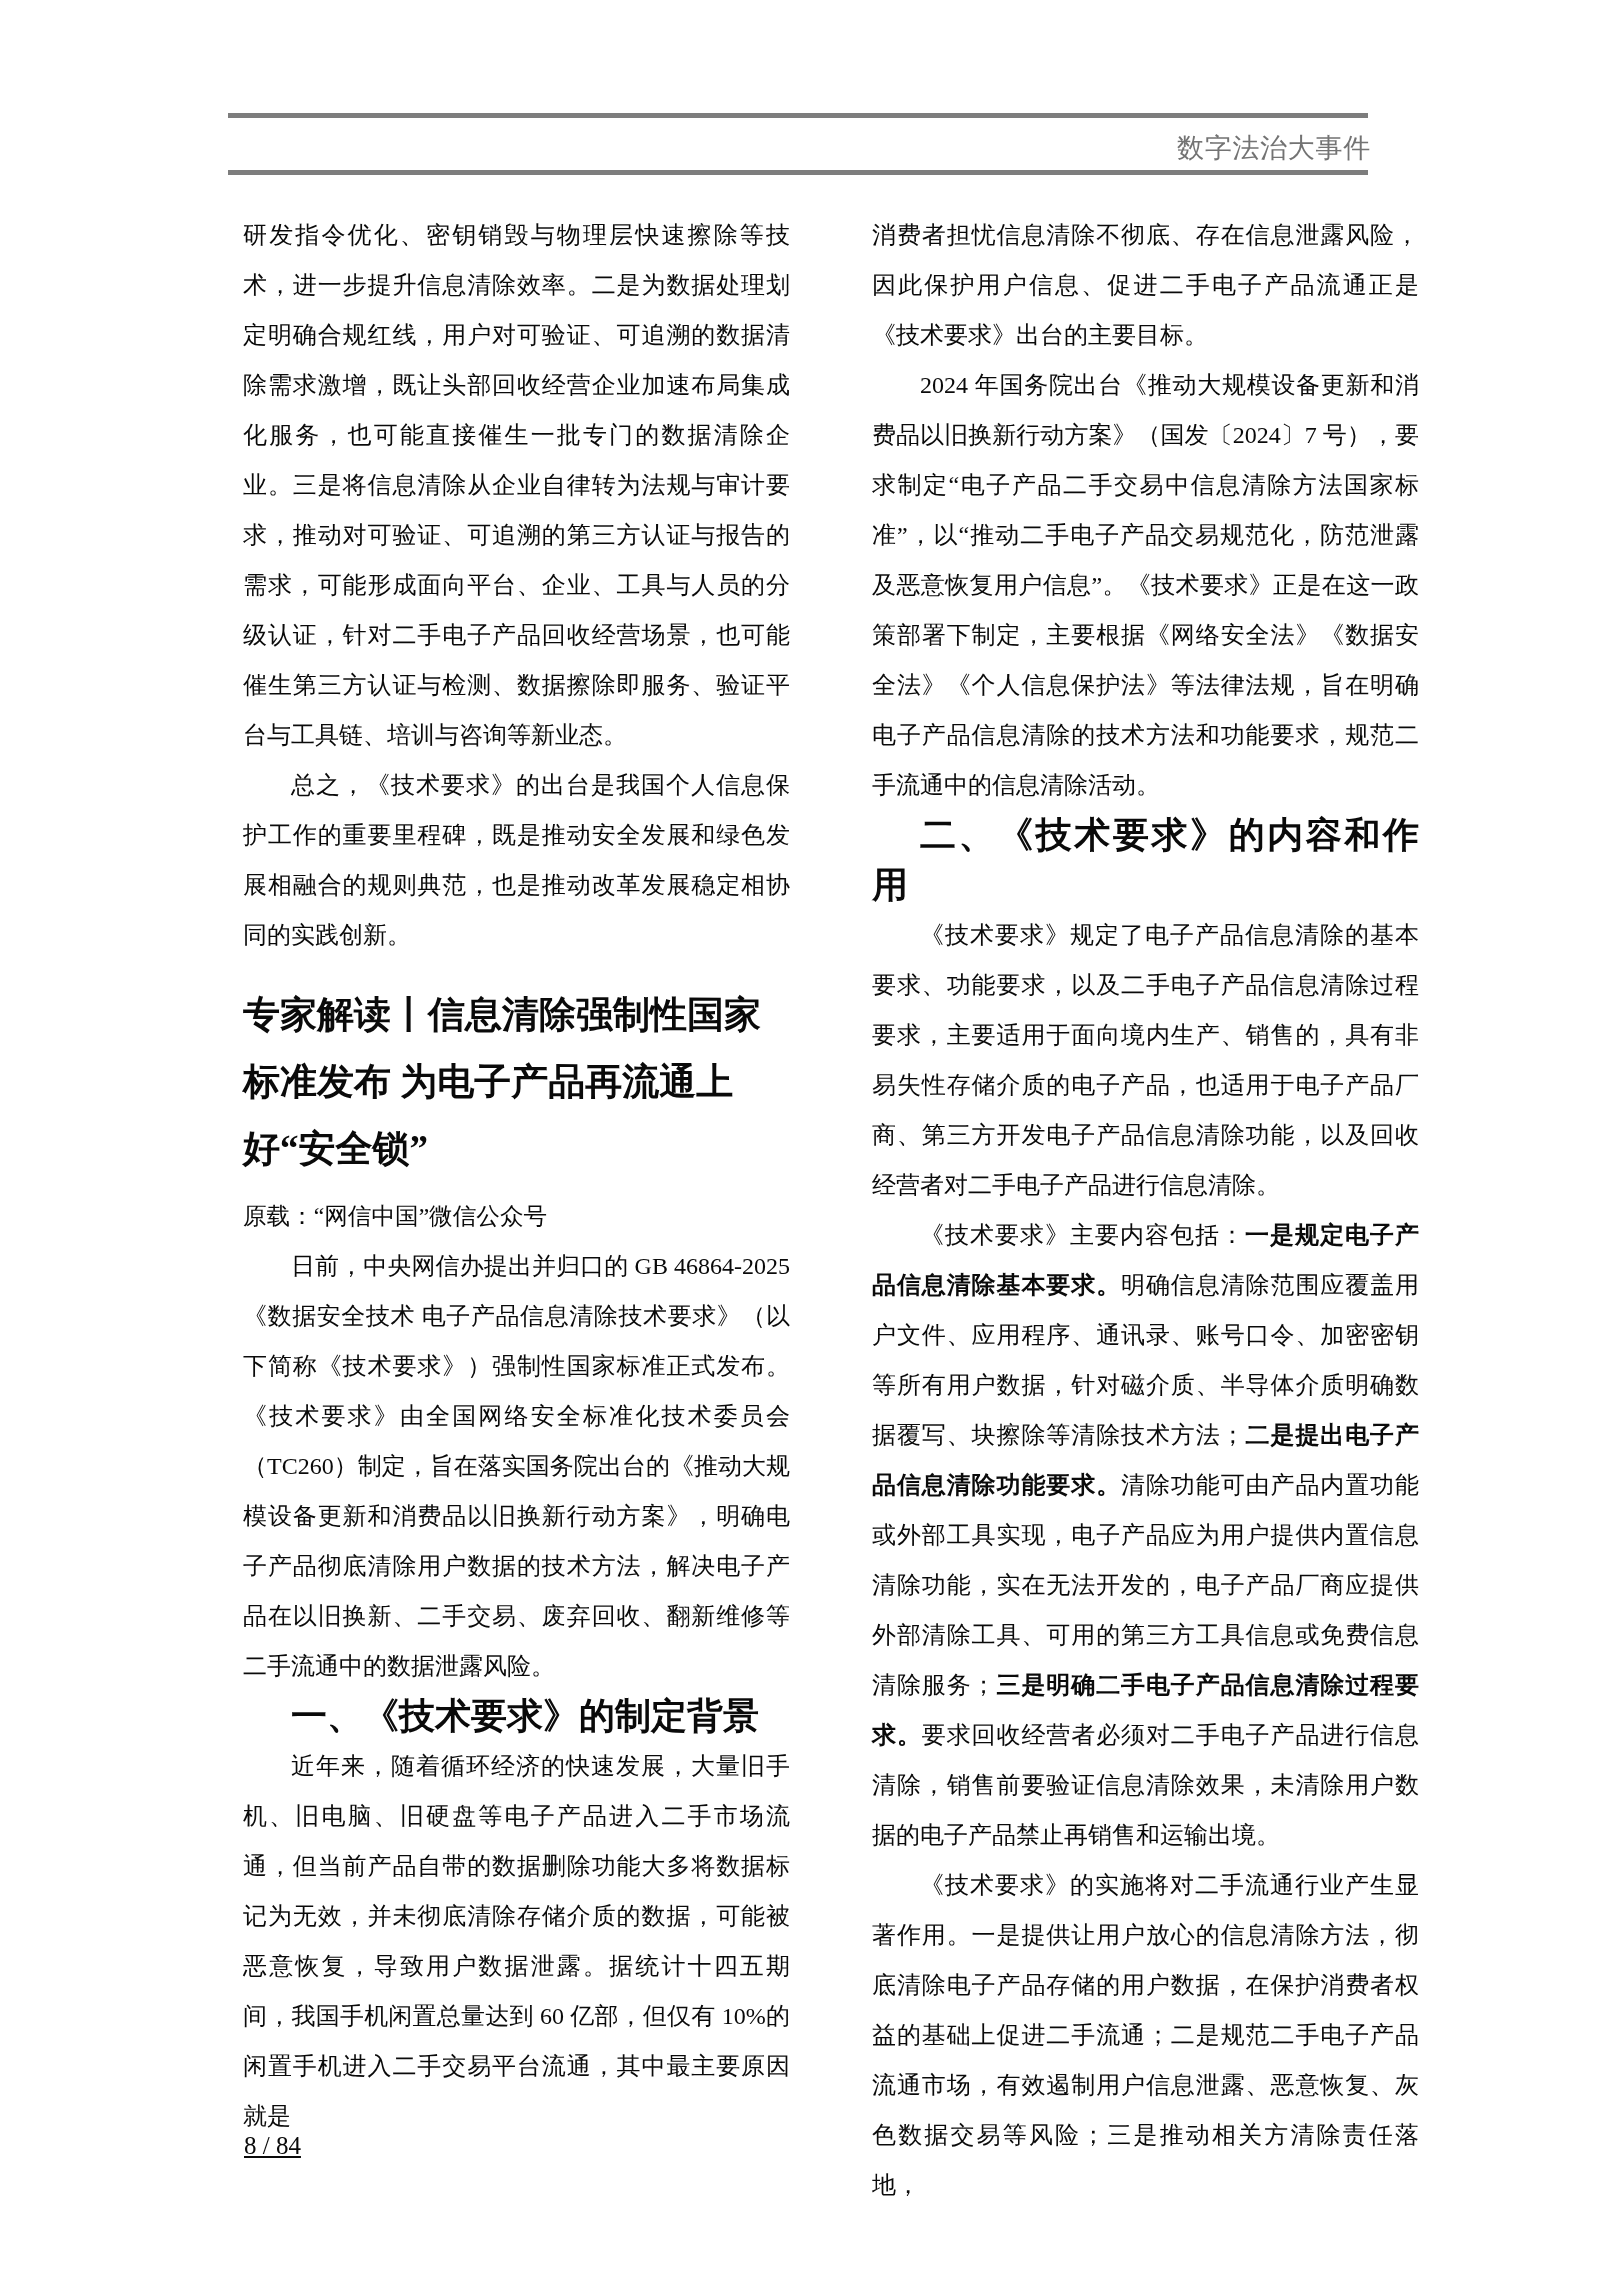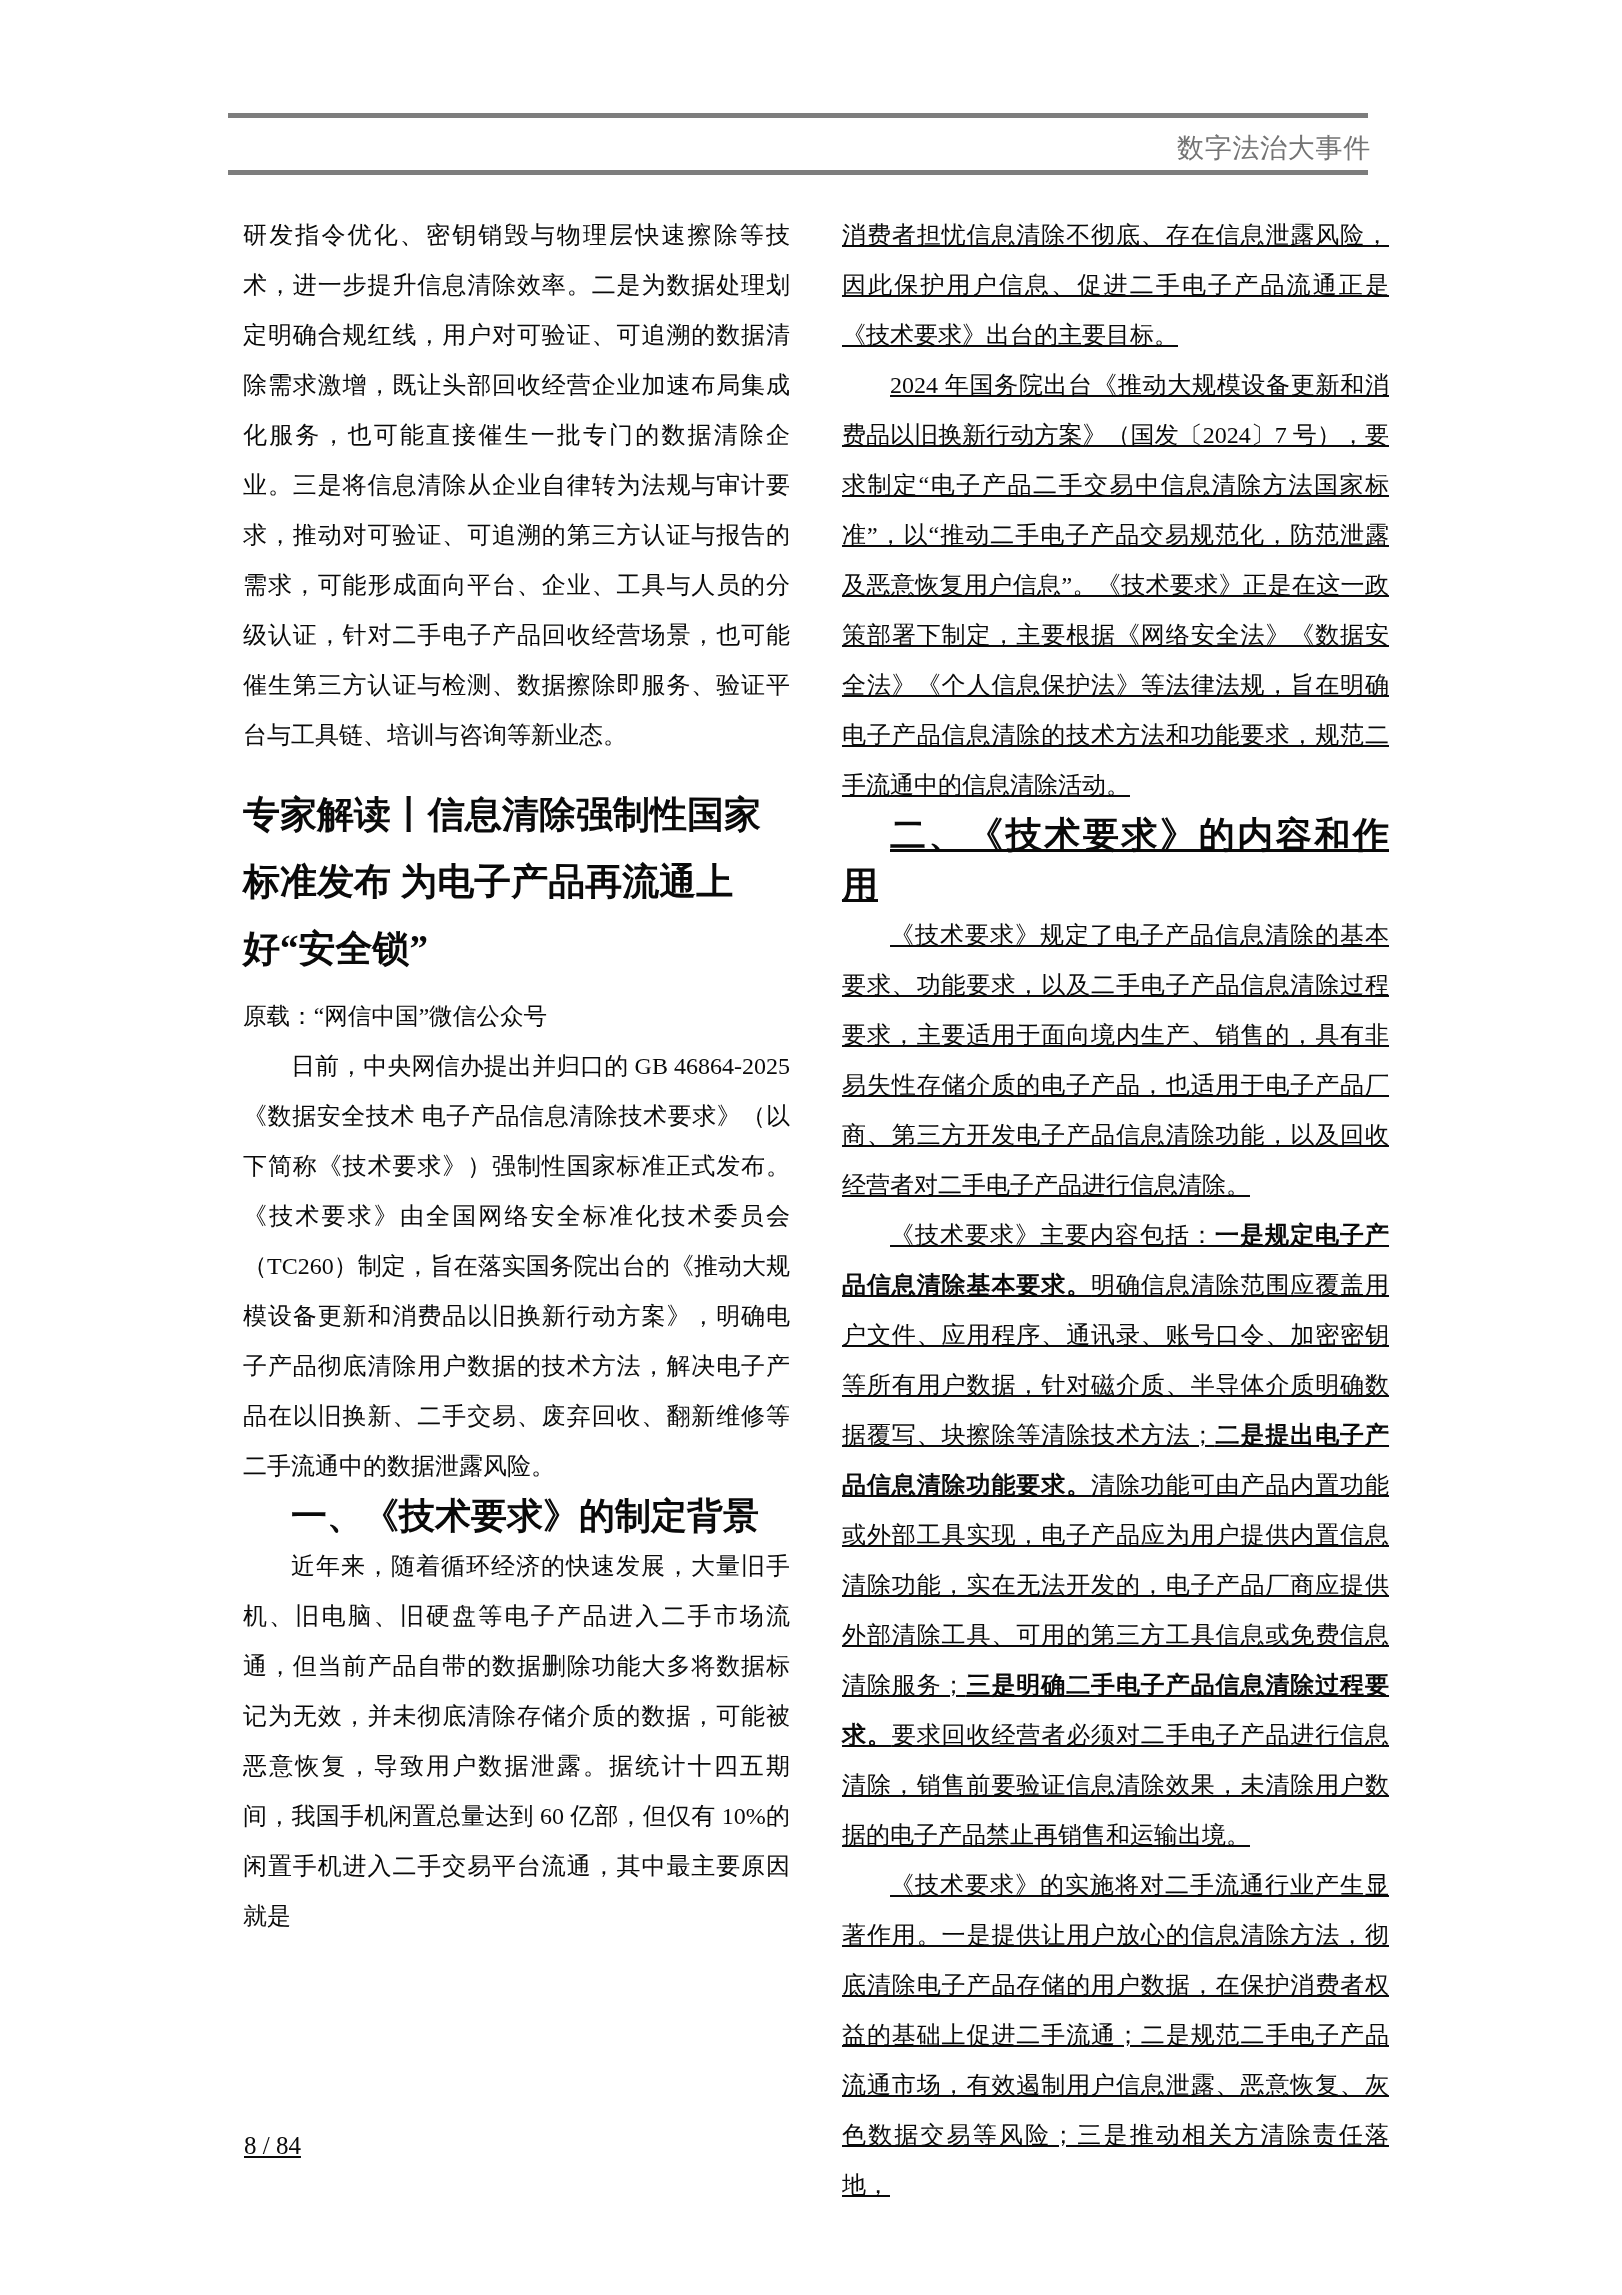"消费者担忧信息清除不彻底、存在信息泄露风险，因此保护用户信息、促进二手电子产品流" .col-right { left: 842px -> 872px; text-decoration: underline -> none }
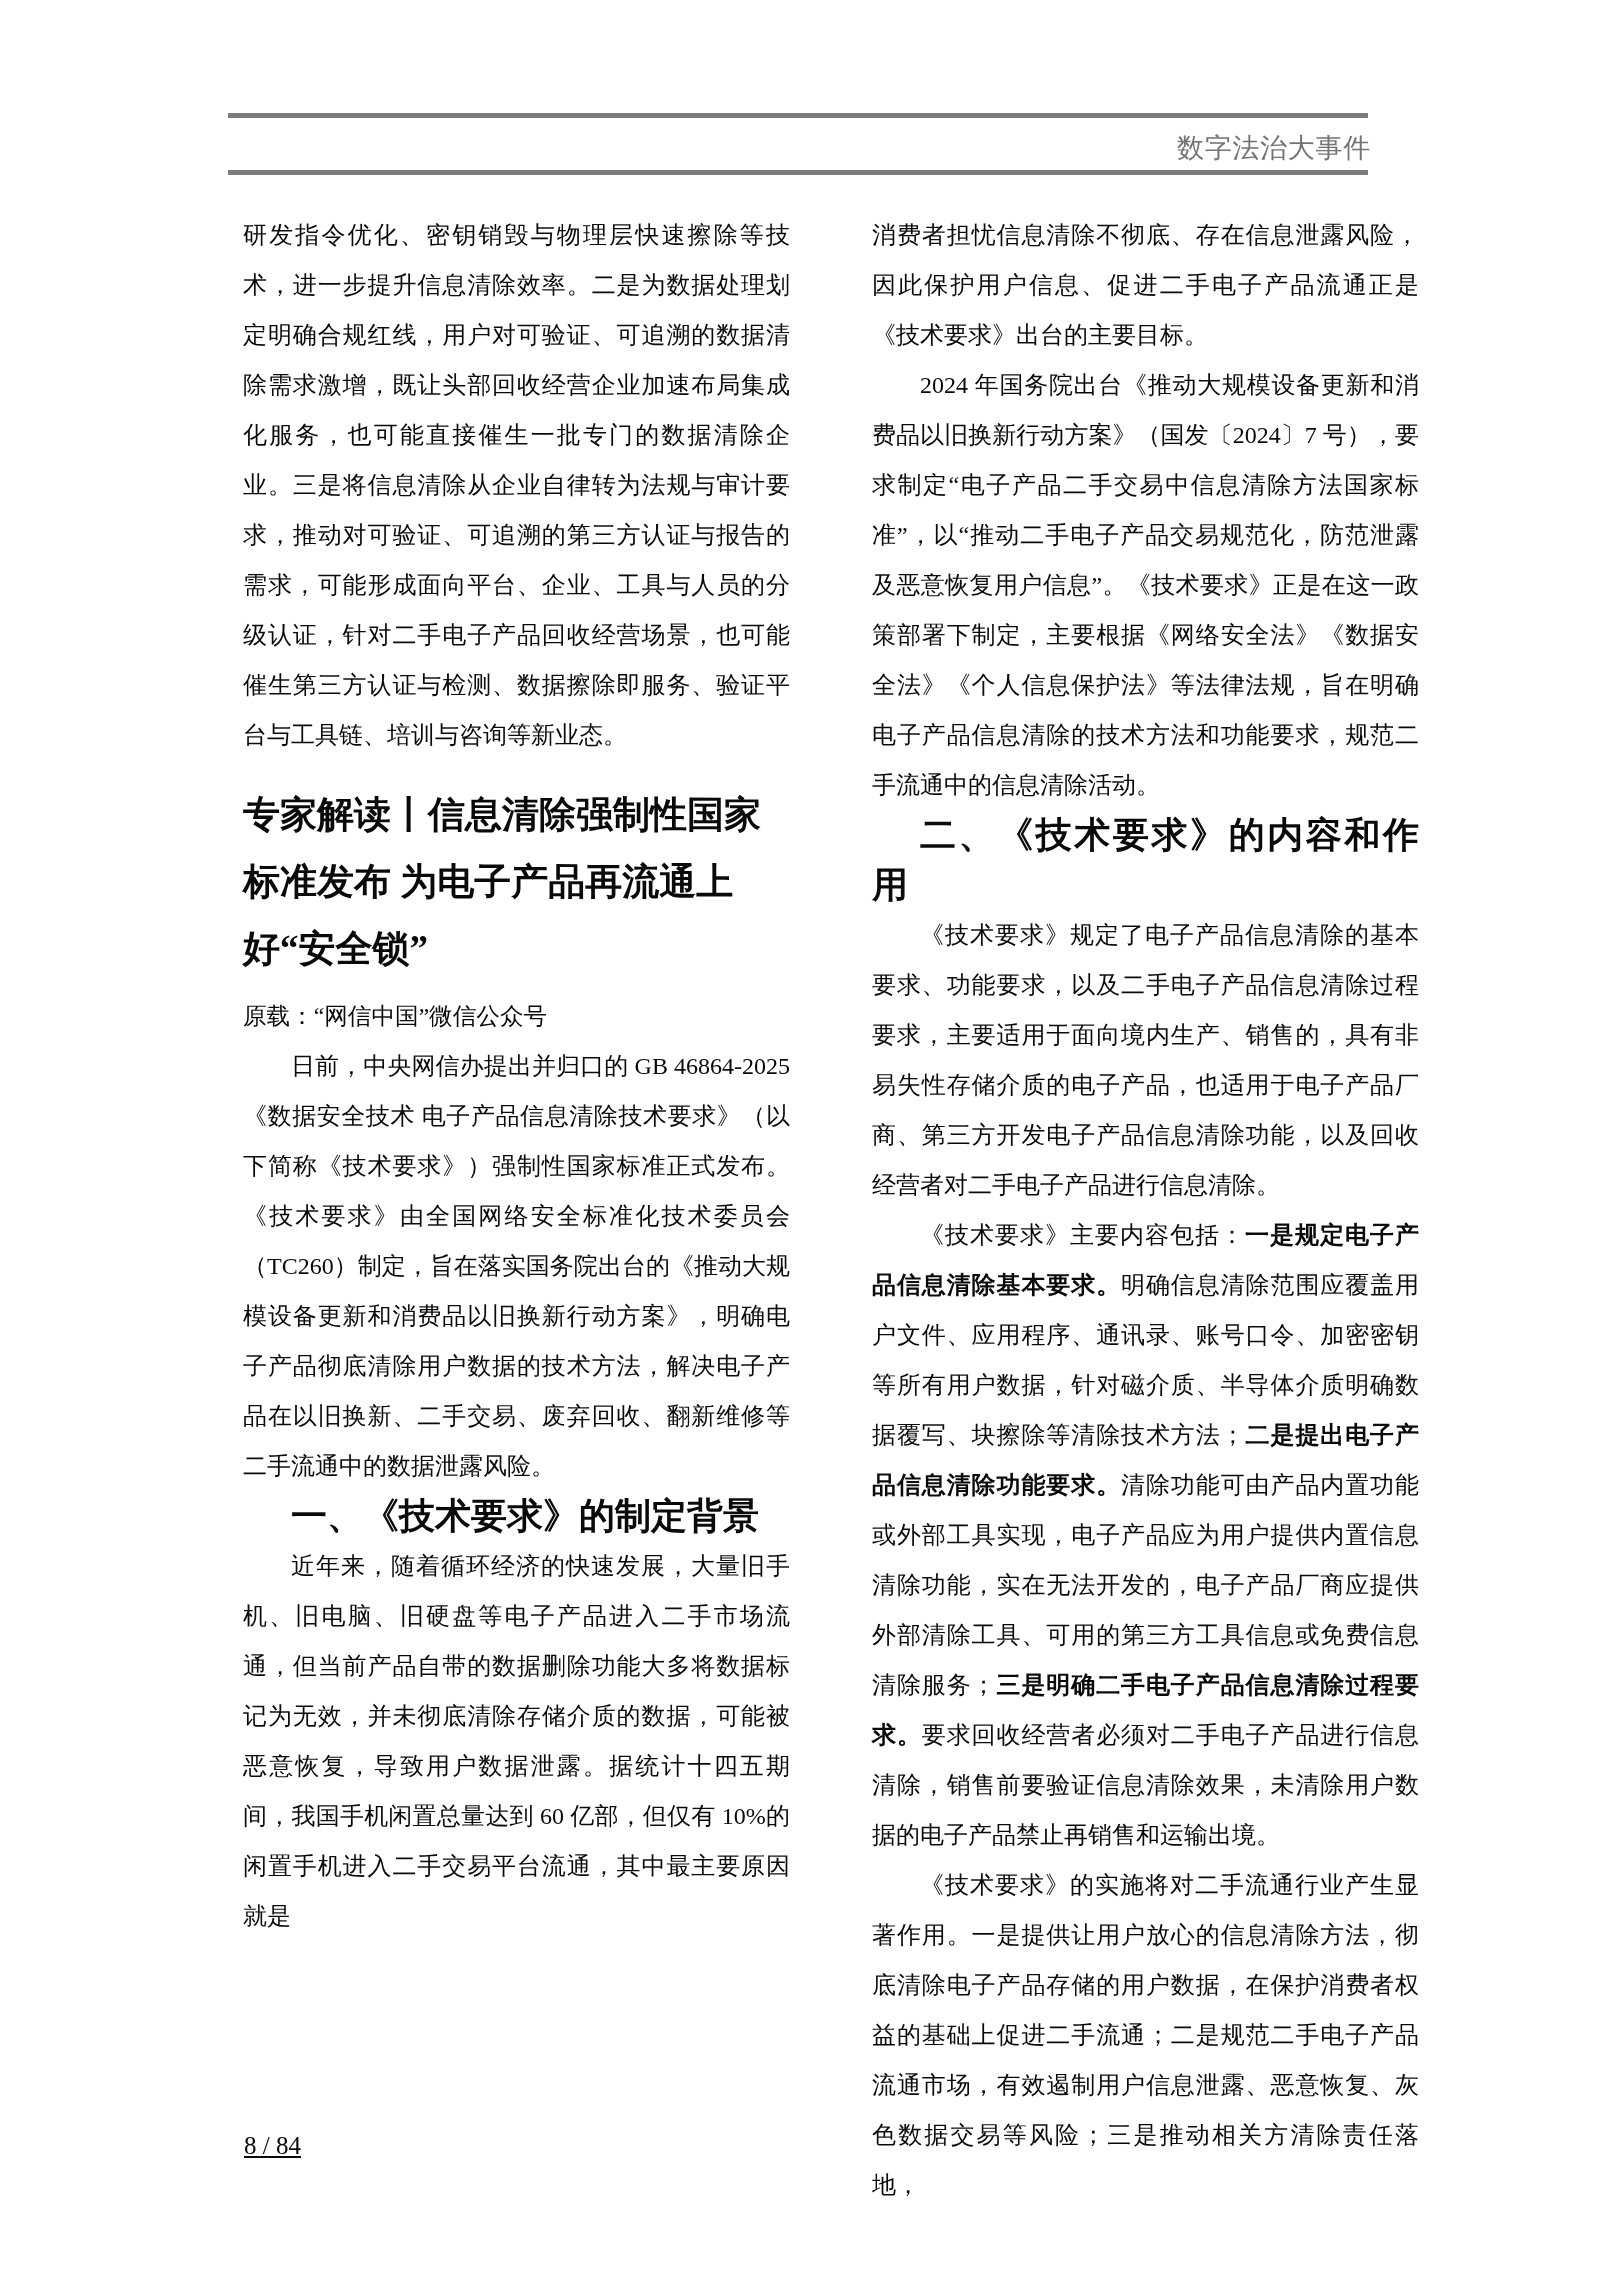"总之，《技术要求》的出台是我国个人信息保护工作的重要里程碑，既是推动安全发展和绿" p.indent { html: none -> <p><span>总之，《技术要求》的出台是我国个人信息保护工作的重要里程碑，既是推动安全发展和绿色发展相融合的规则典范，也是推动改革发展稳定相协同的实践创新。</span></p> }
